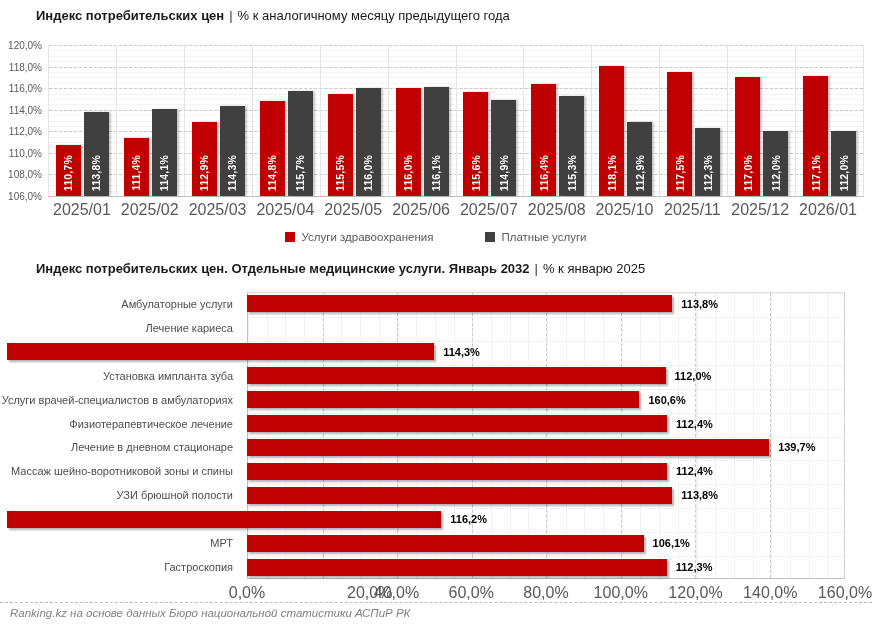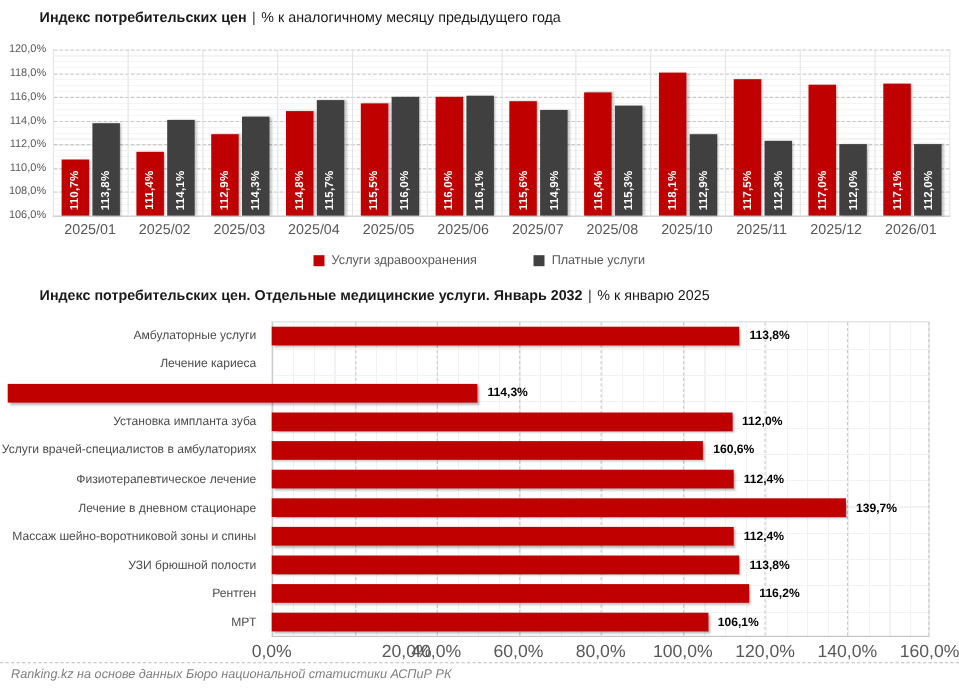"2025/01" .c1-xlabel { font-size: 13px -> 16px }
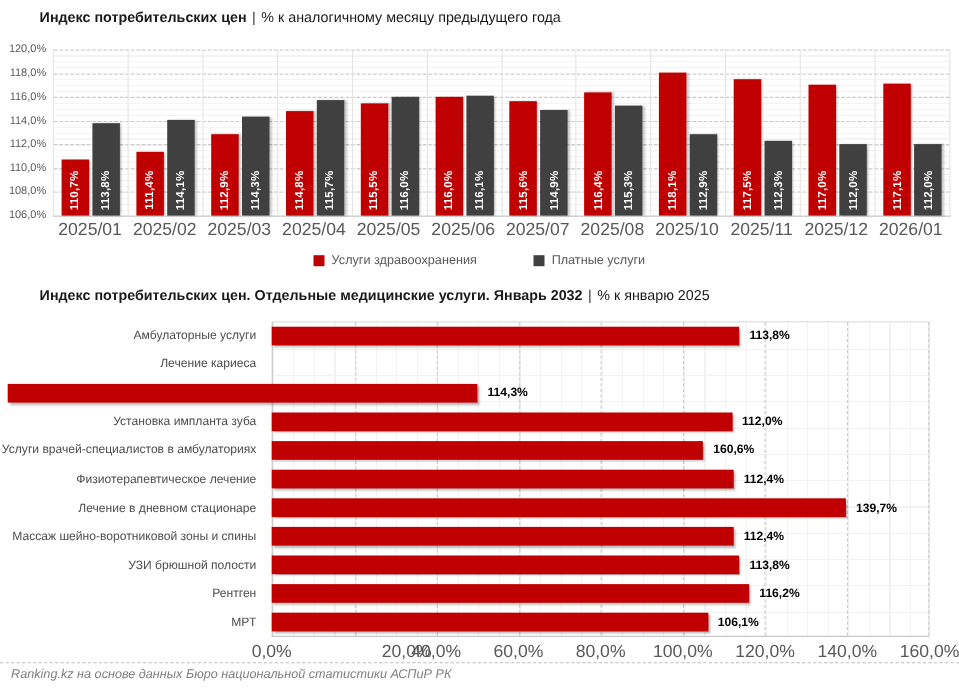"Рентген" div.c2-cat { html: <div>Рентген</div> -> none }
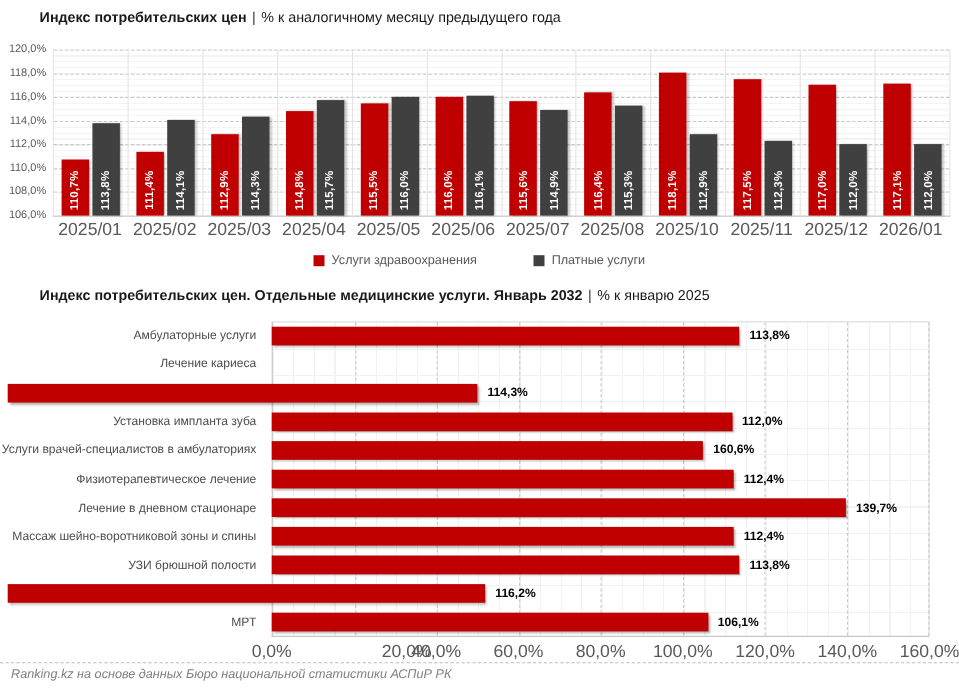"Гастроскопия" div.c2-row { html: none -> <div> <div>Гастроскопия</div> <div> <div></div> <span>112,3%</span> </div> </div> }
